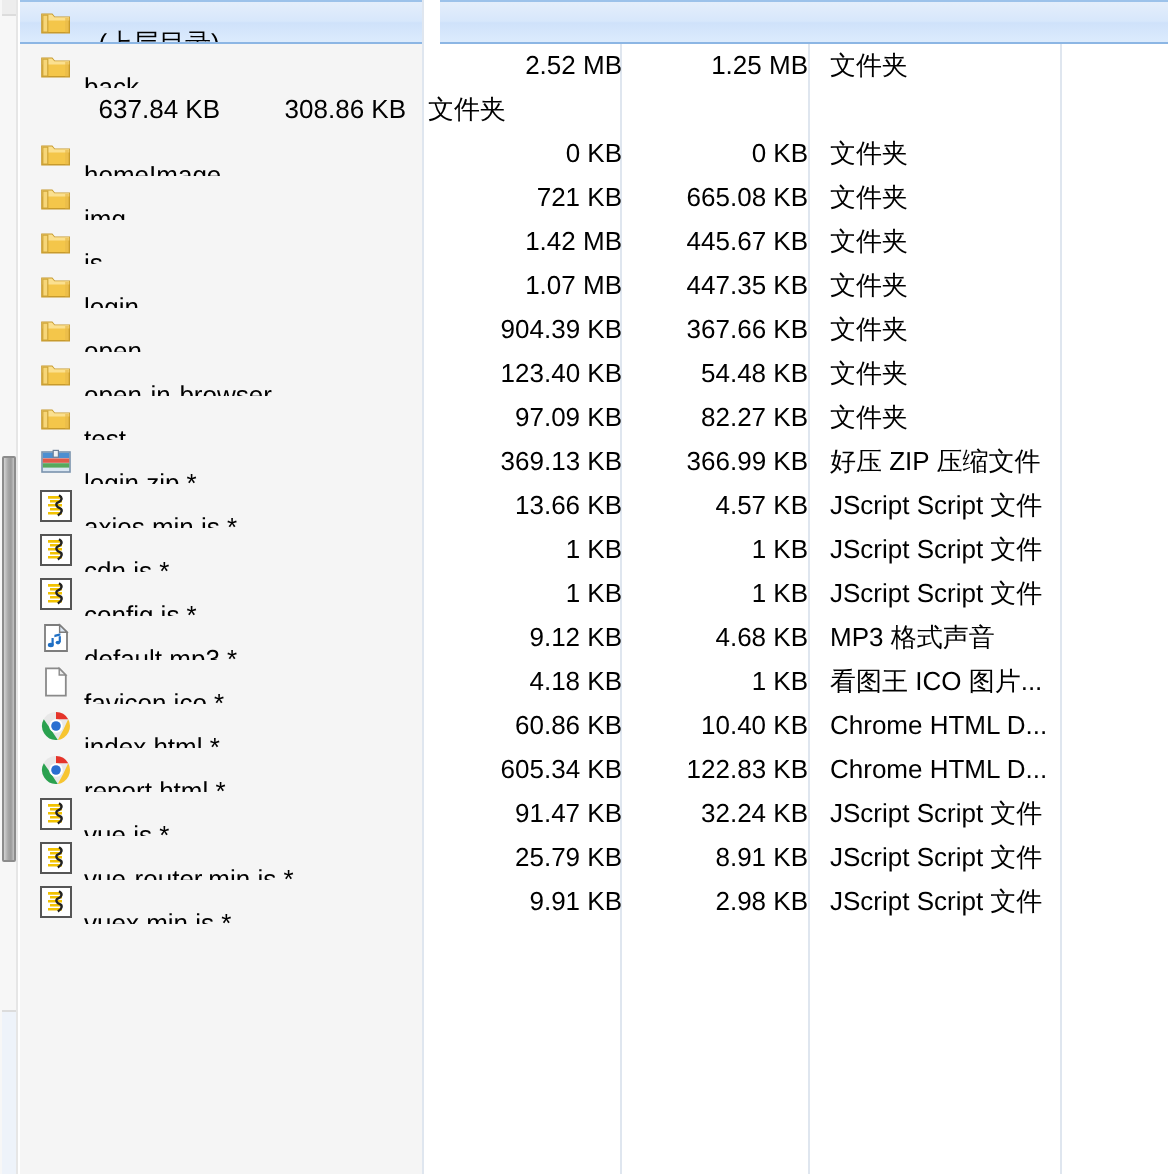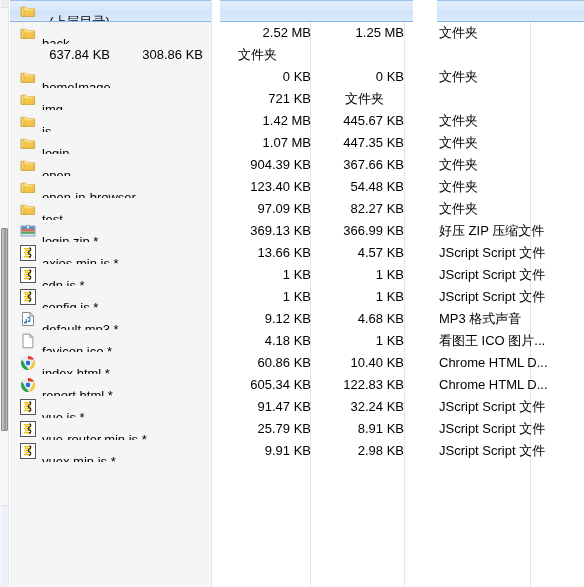"文件夹" .cell-type { margin-left: 24px -> none }
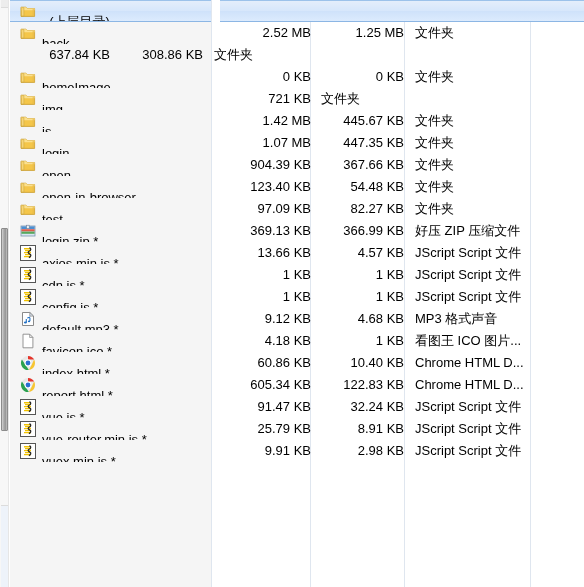"665.08 KB" div.cell { html: none -> <div>665.08 KB</div> }
